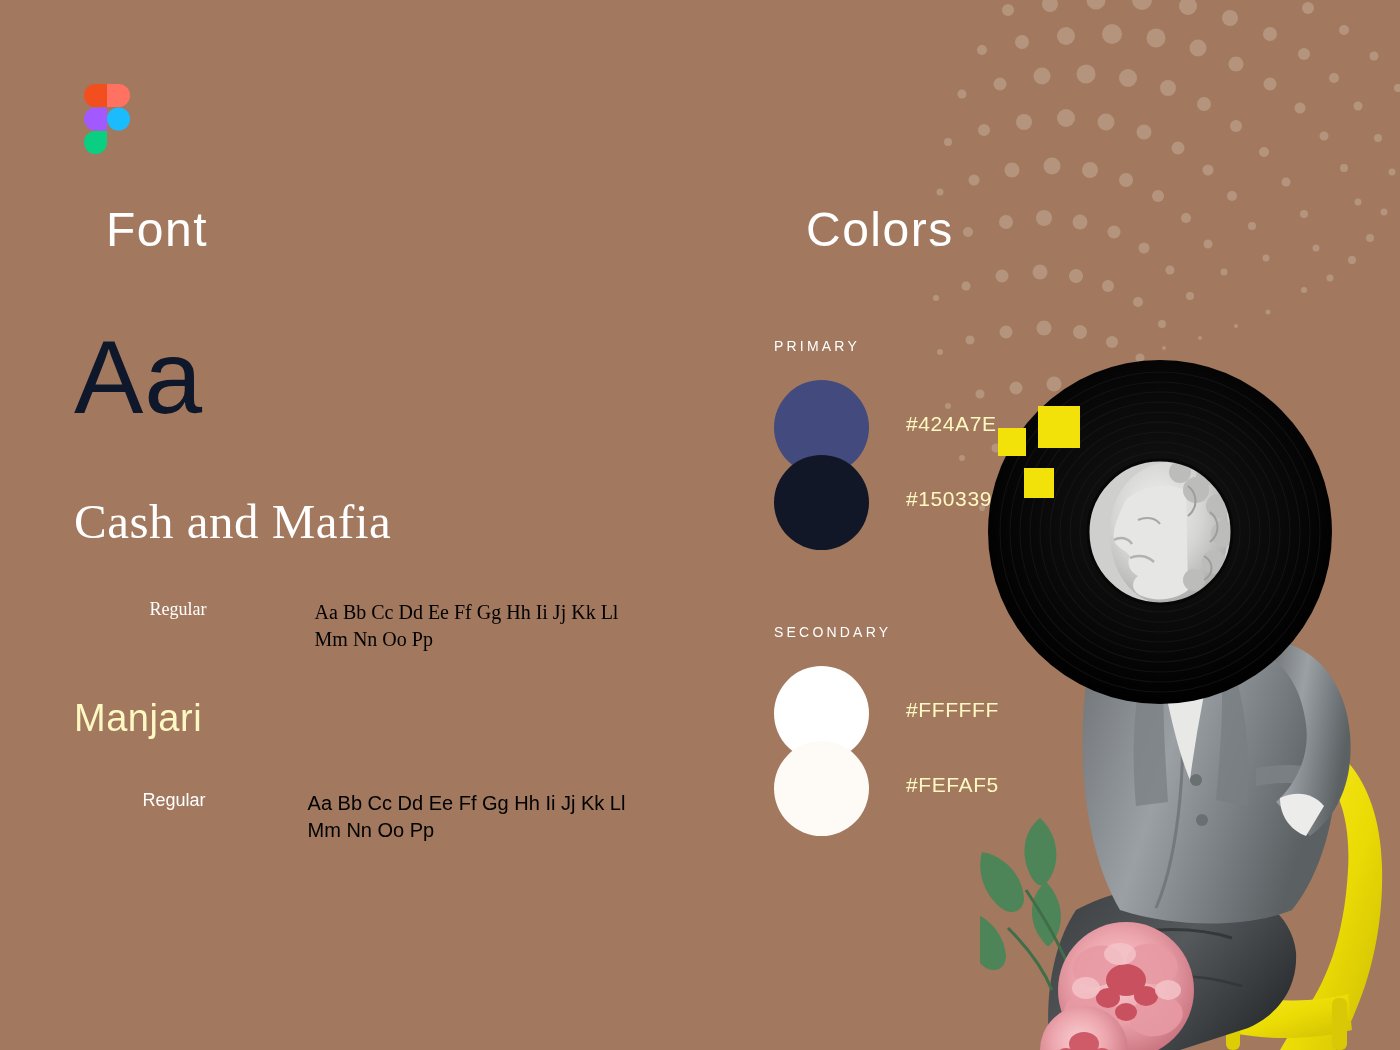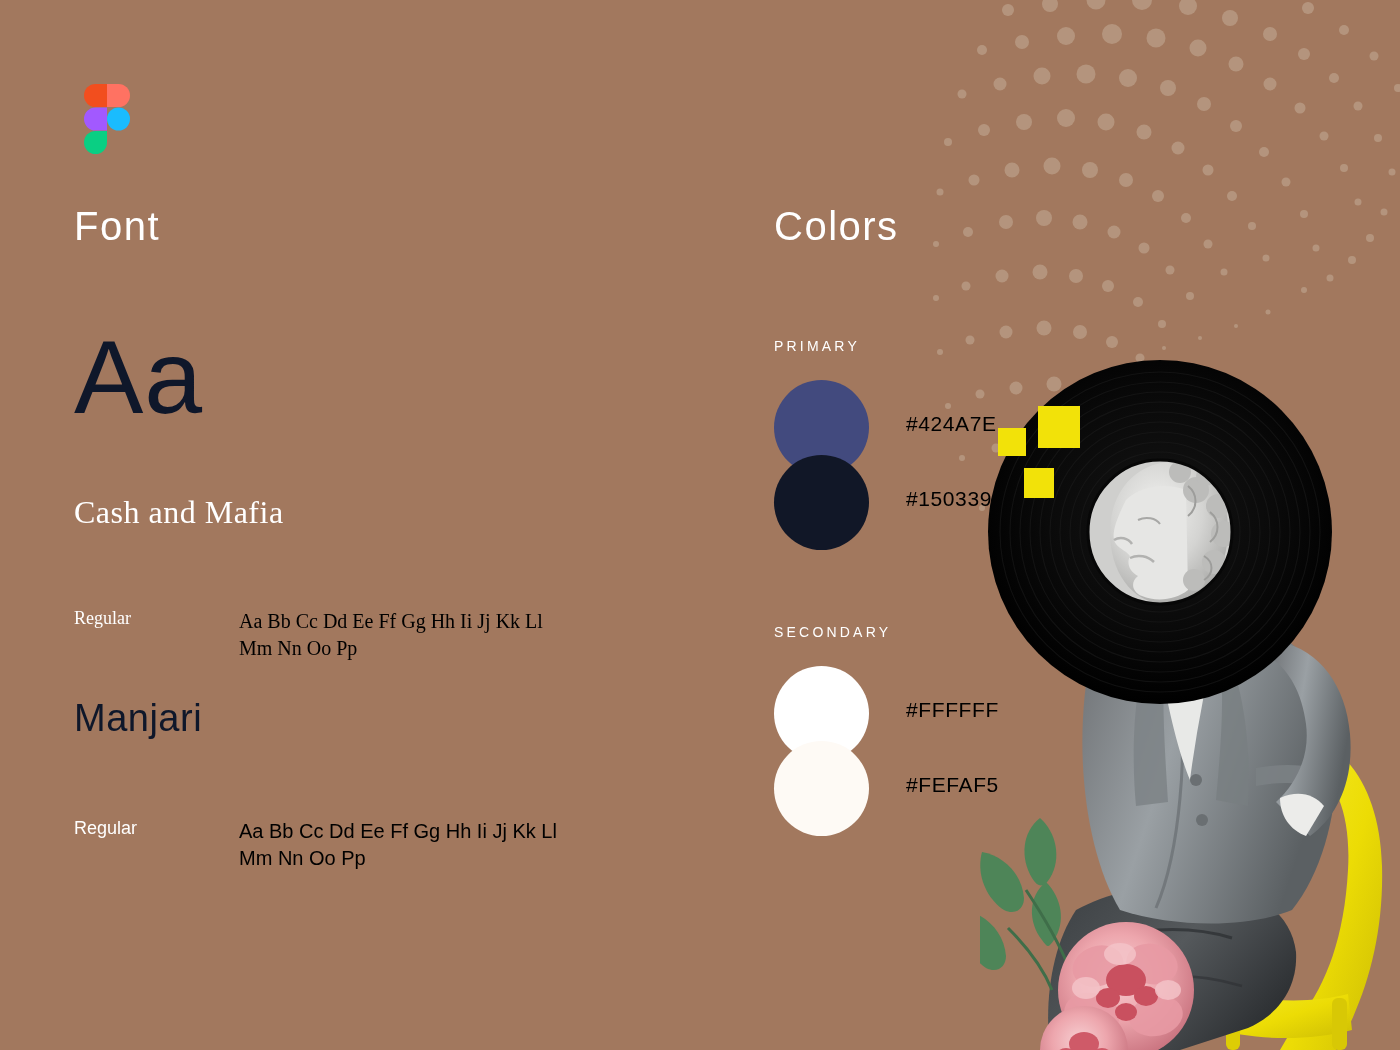"Font" .section-heading { font-size: 40px -> 48px; margin-left: none -> 32px }
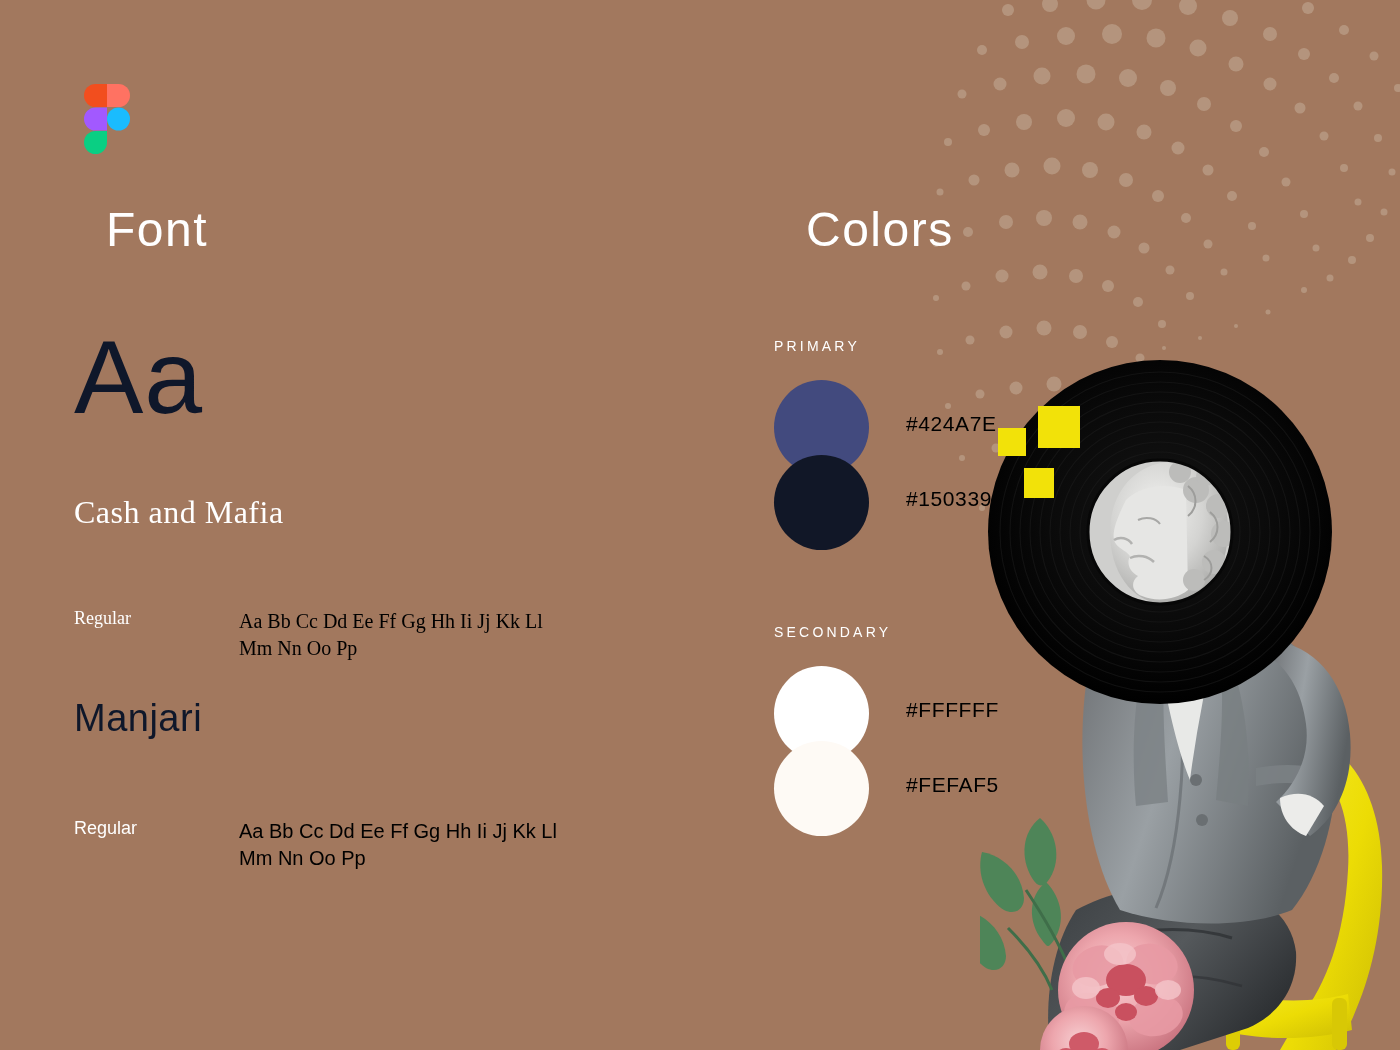"#424A7E" .swatch-hex { color: #000000 -> #fef9c3 }
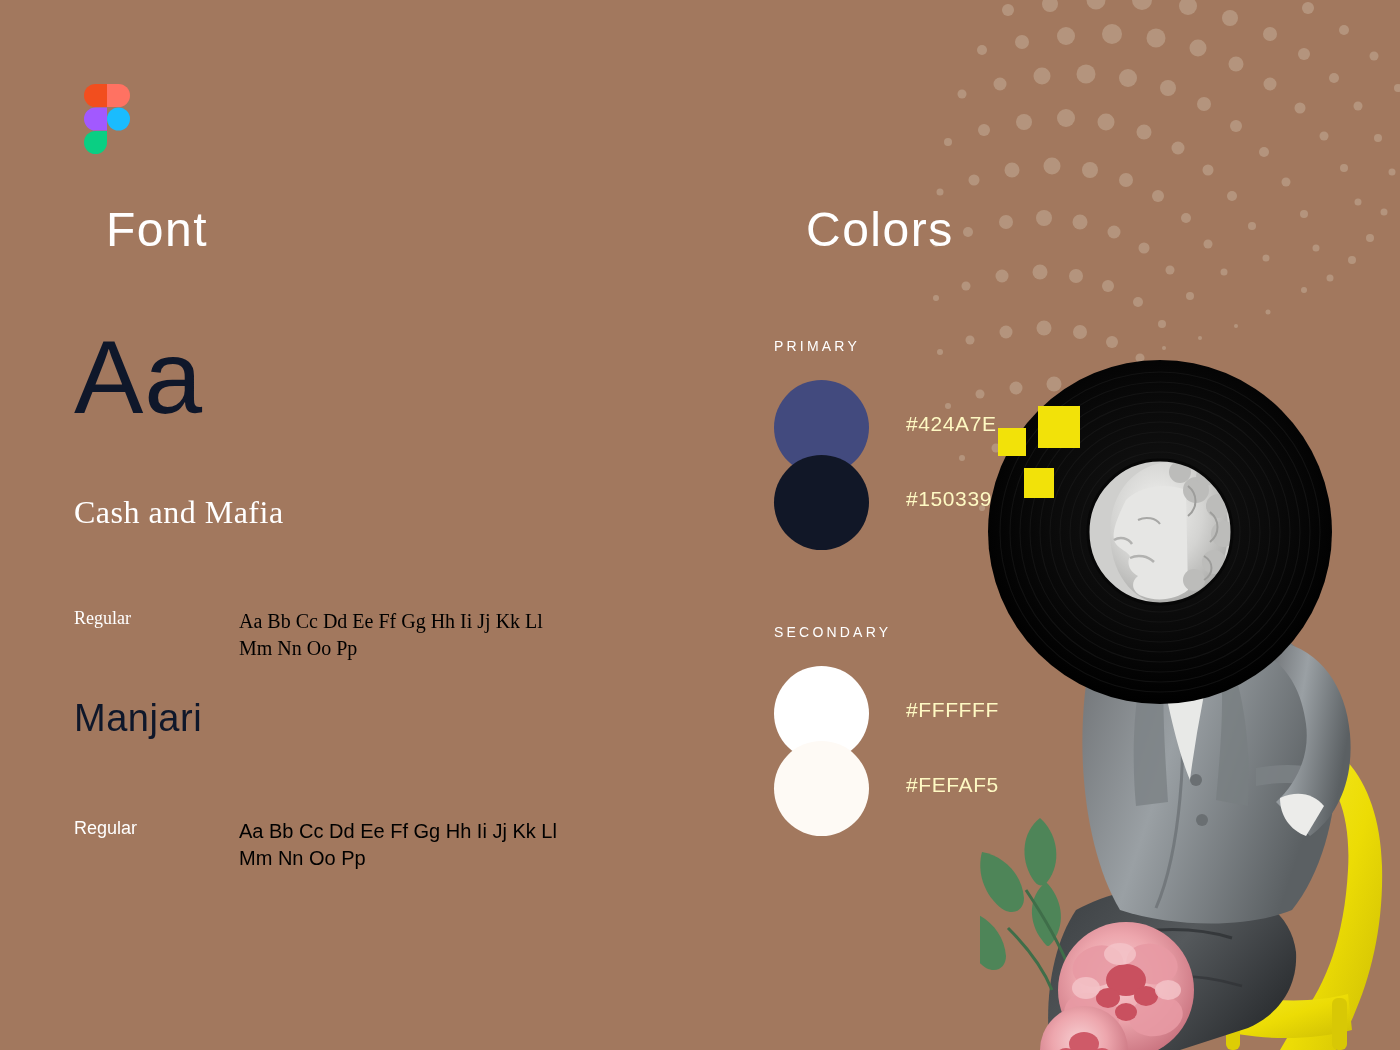"Cash and Mafia" .font-title-serif { font-size: 32px -> 49px }
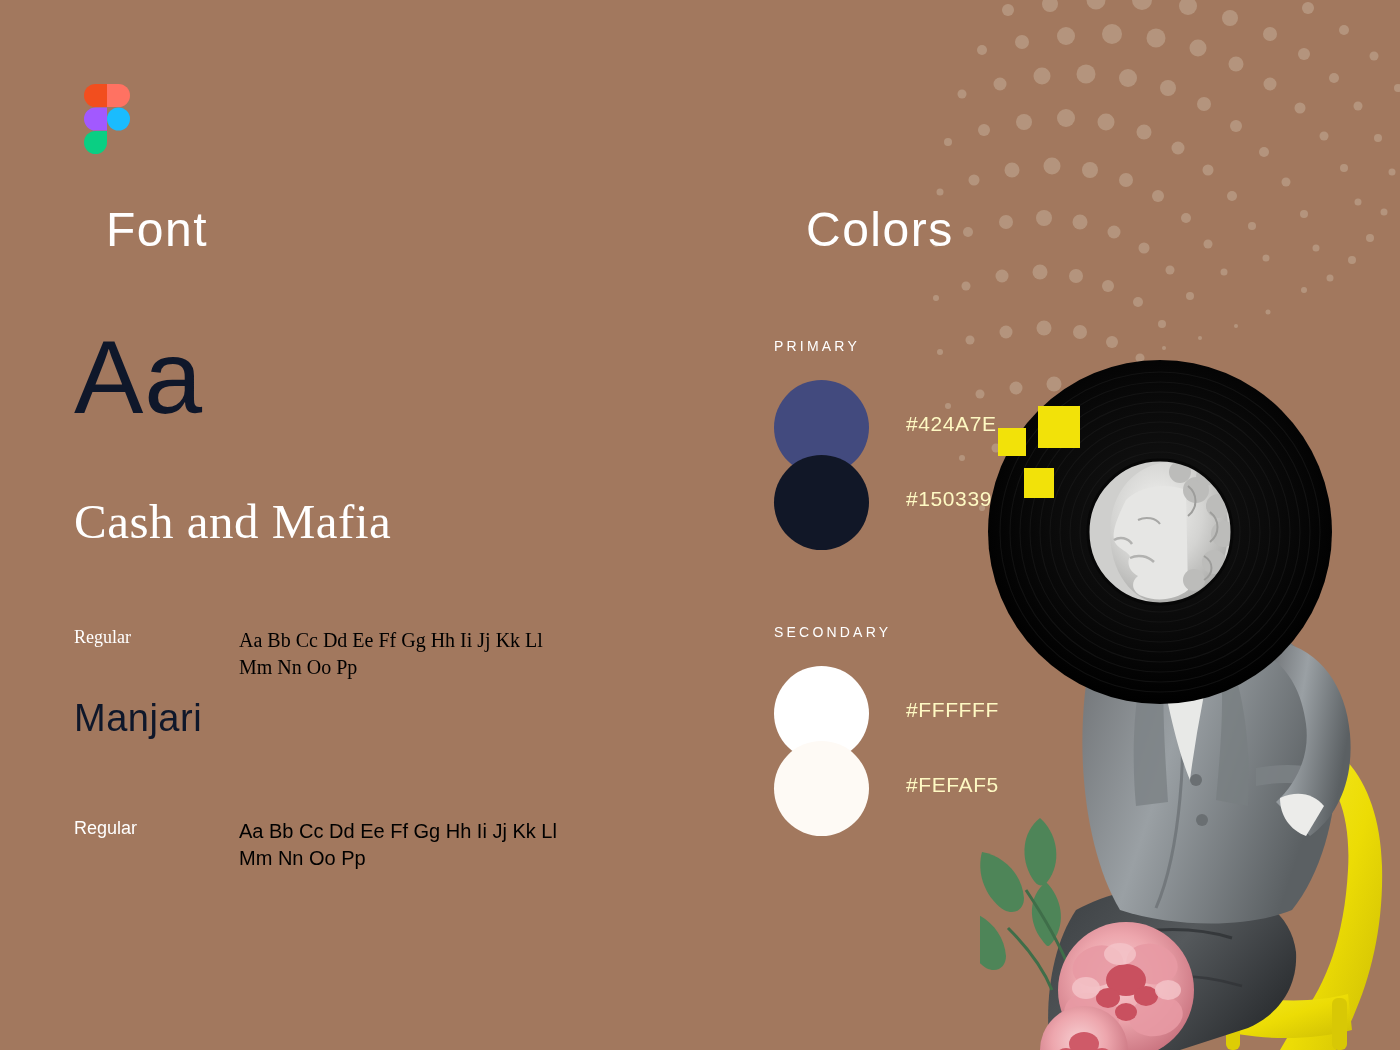"Regular" .weight-row { justify-content: none -> center; margin-top: 78px -> 50px }
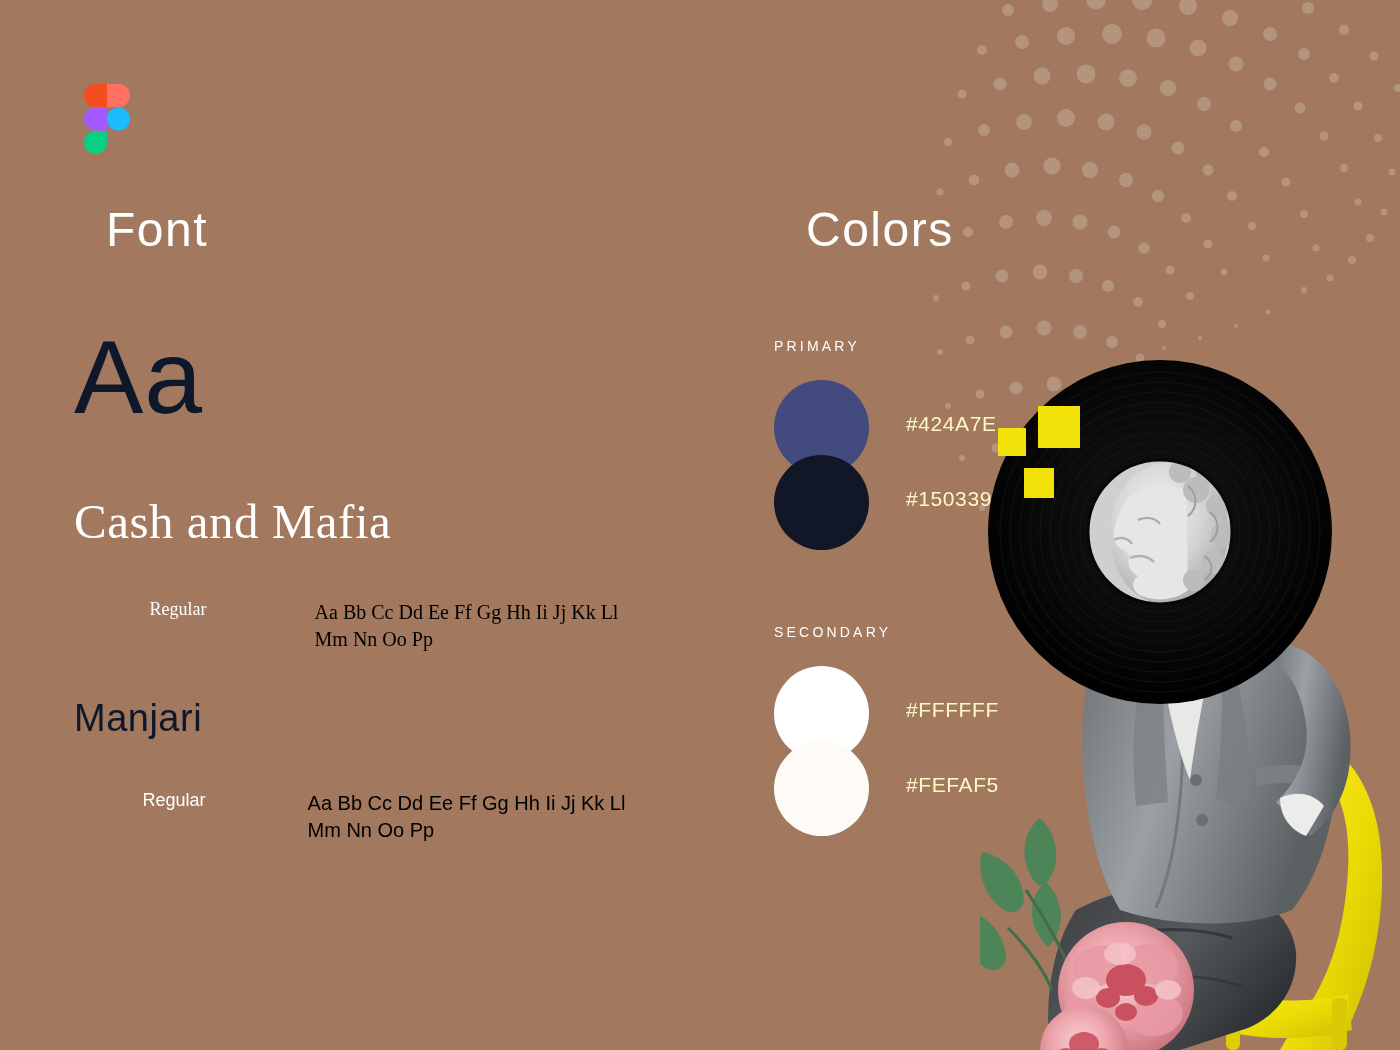"Manjari" .font-title-sans { color: #0f172a -> #fef9c3 }
